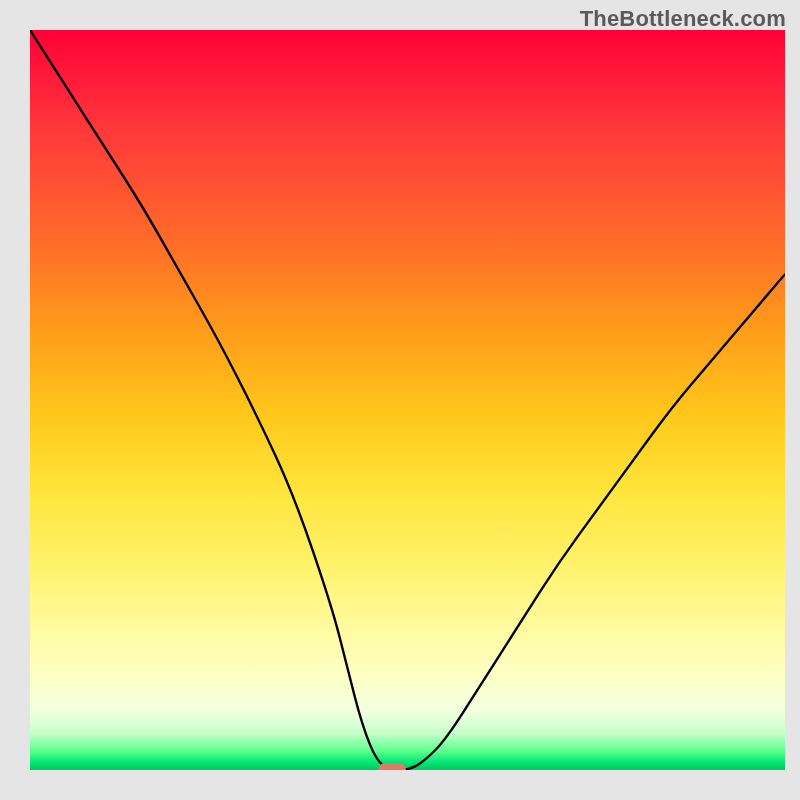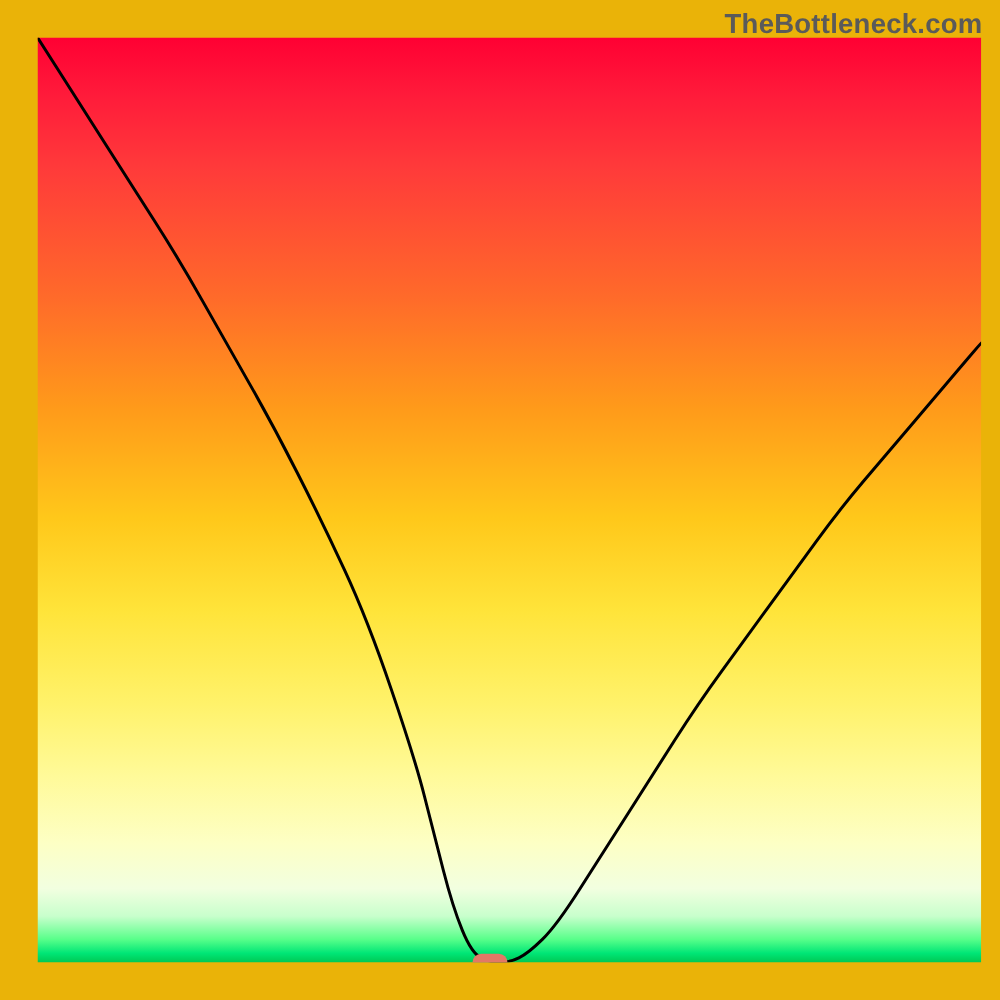"TheBottleneck.com" .frame { background: #eab308 -> #e5e5e5 }
